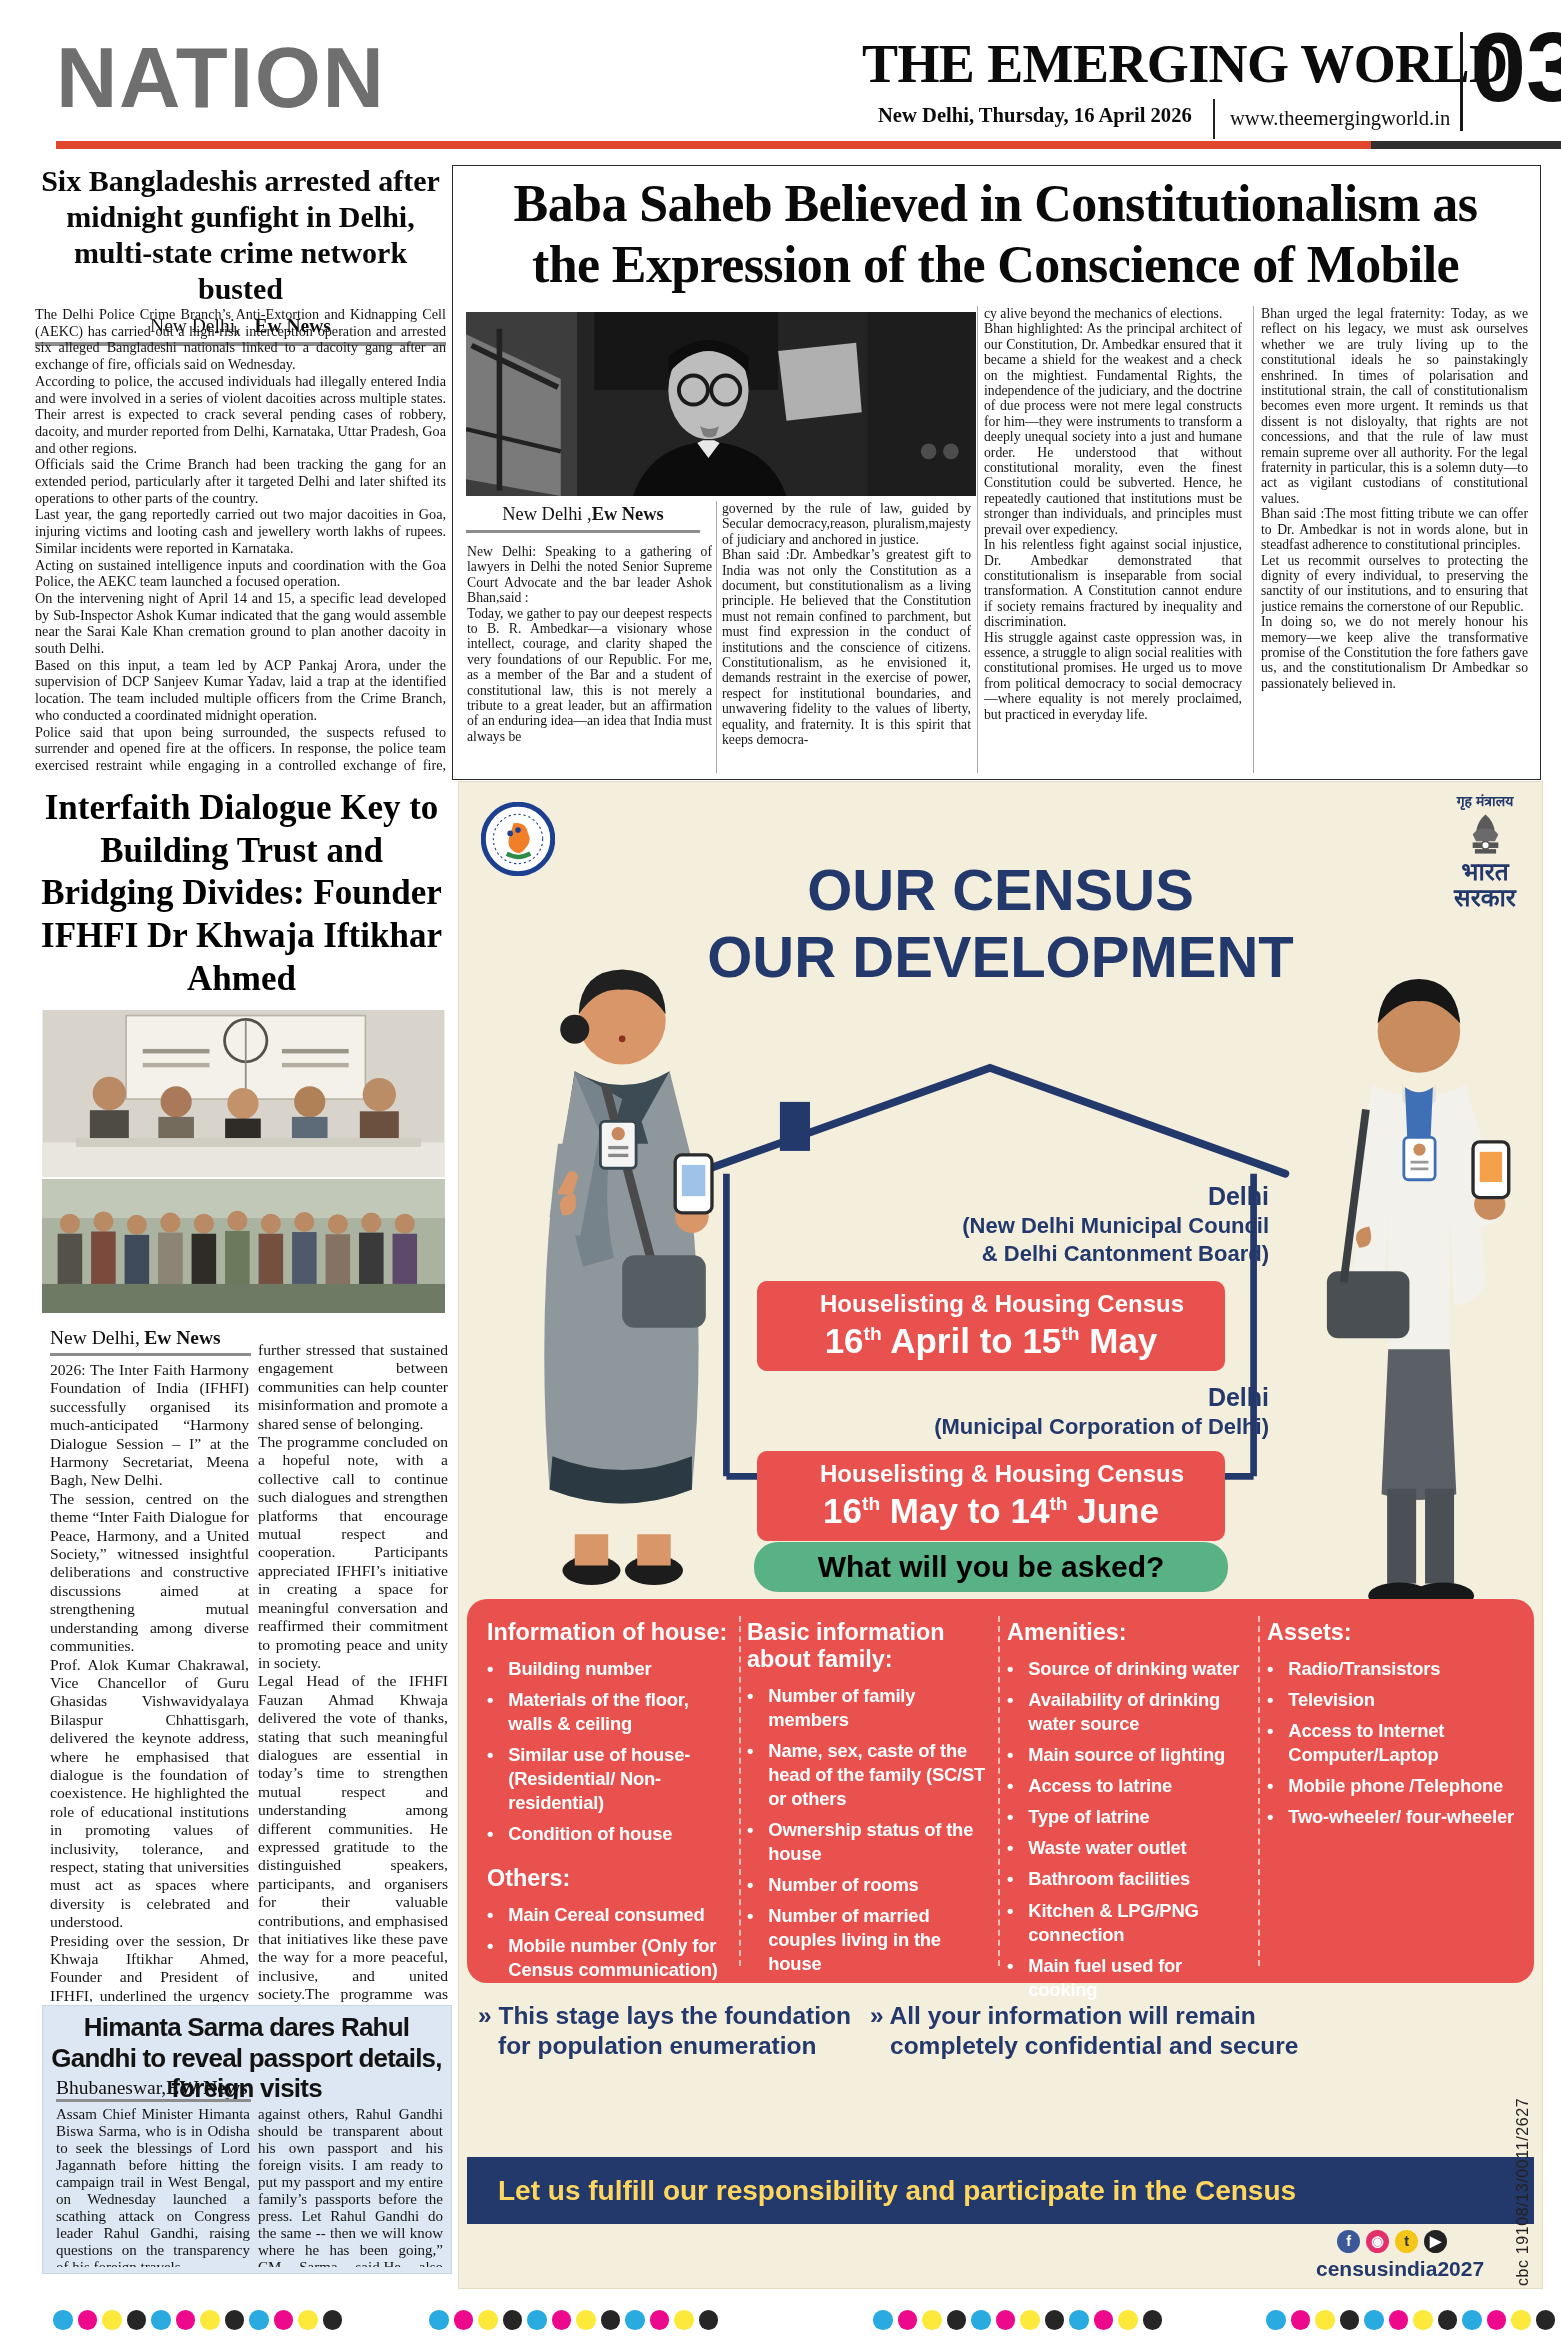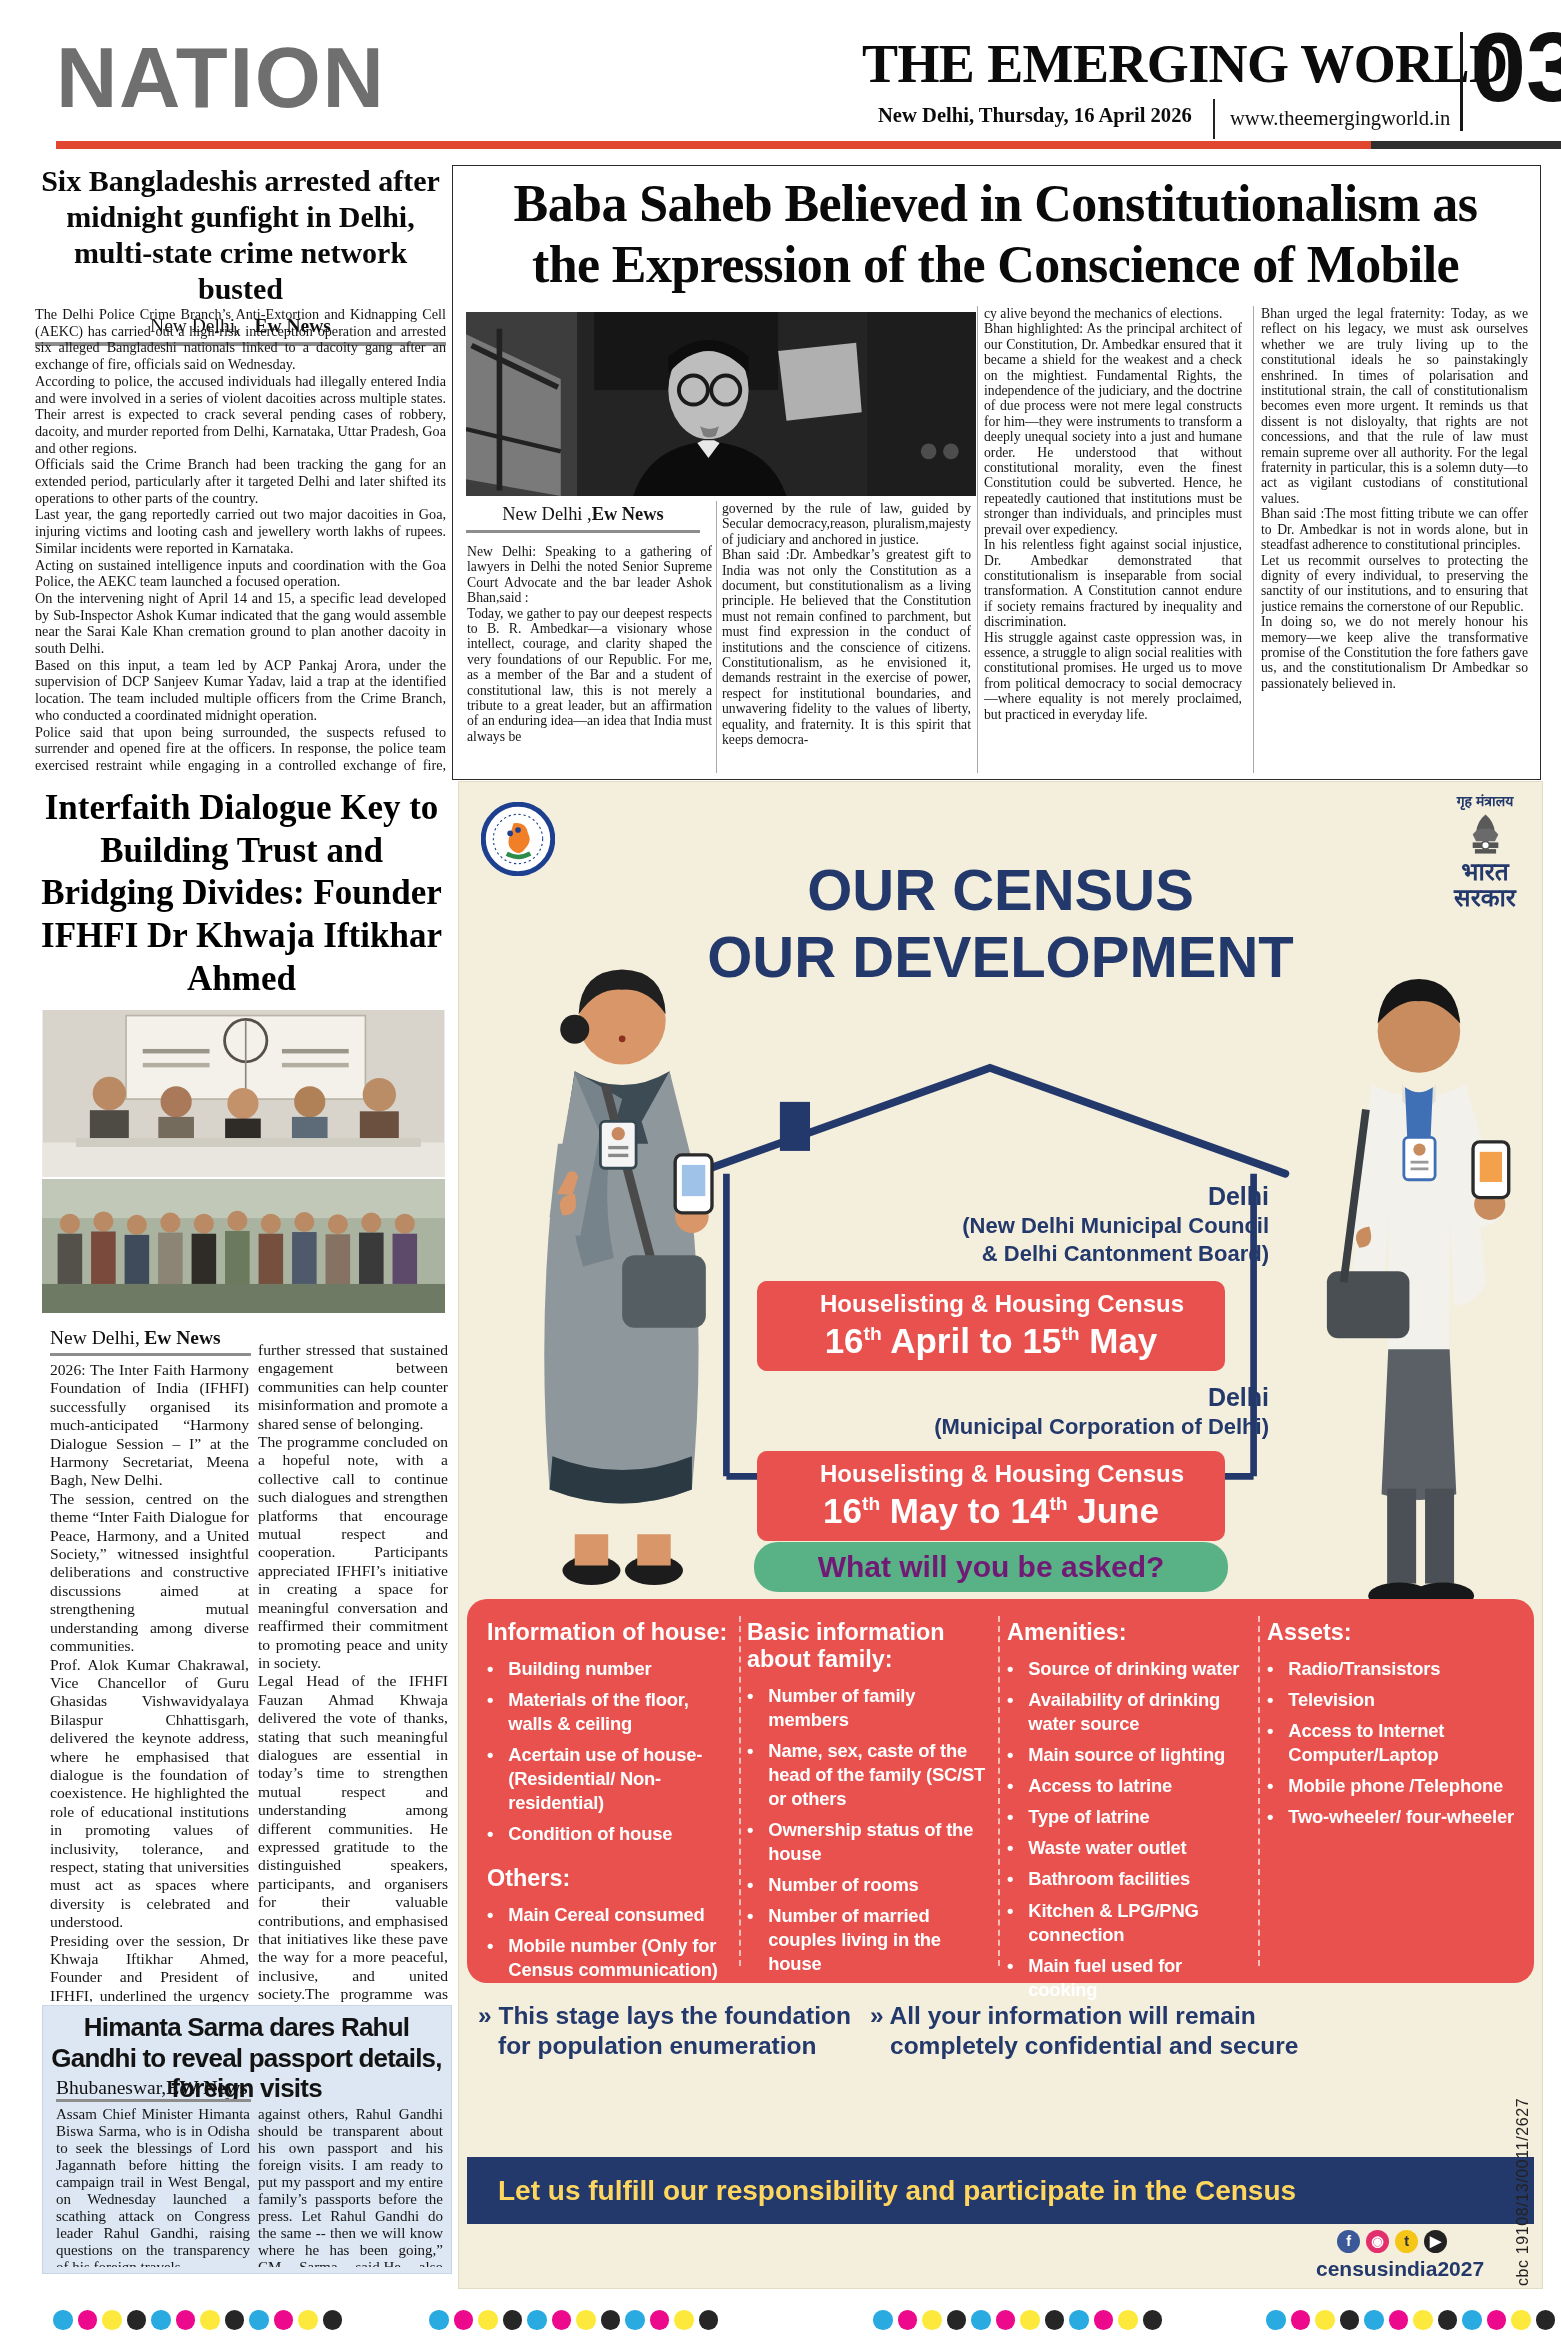"What will you be asked?" #greenbanner { color: #701a75 -> #000000 }
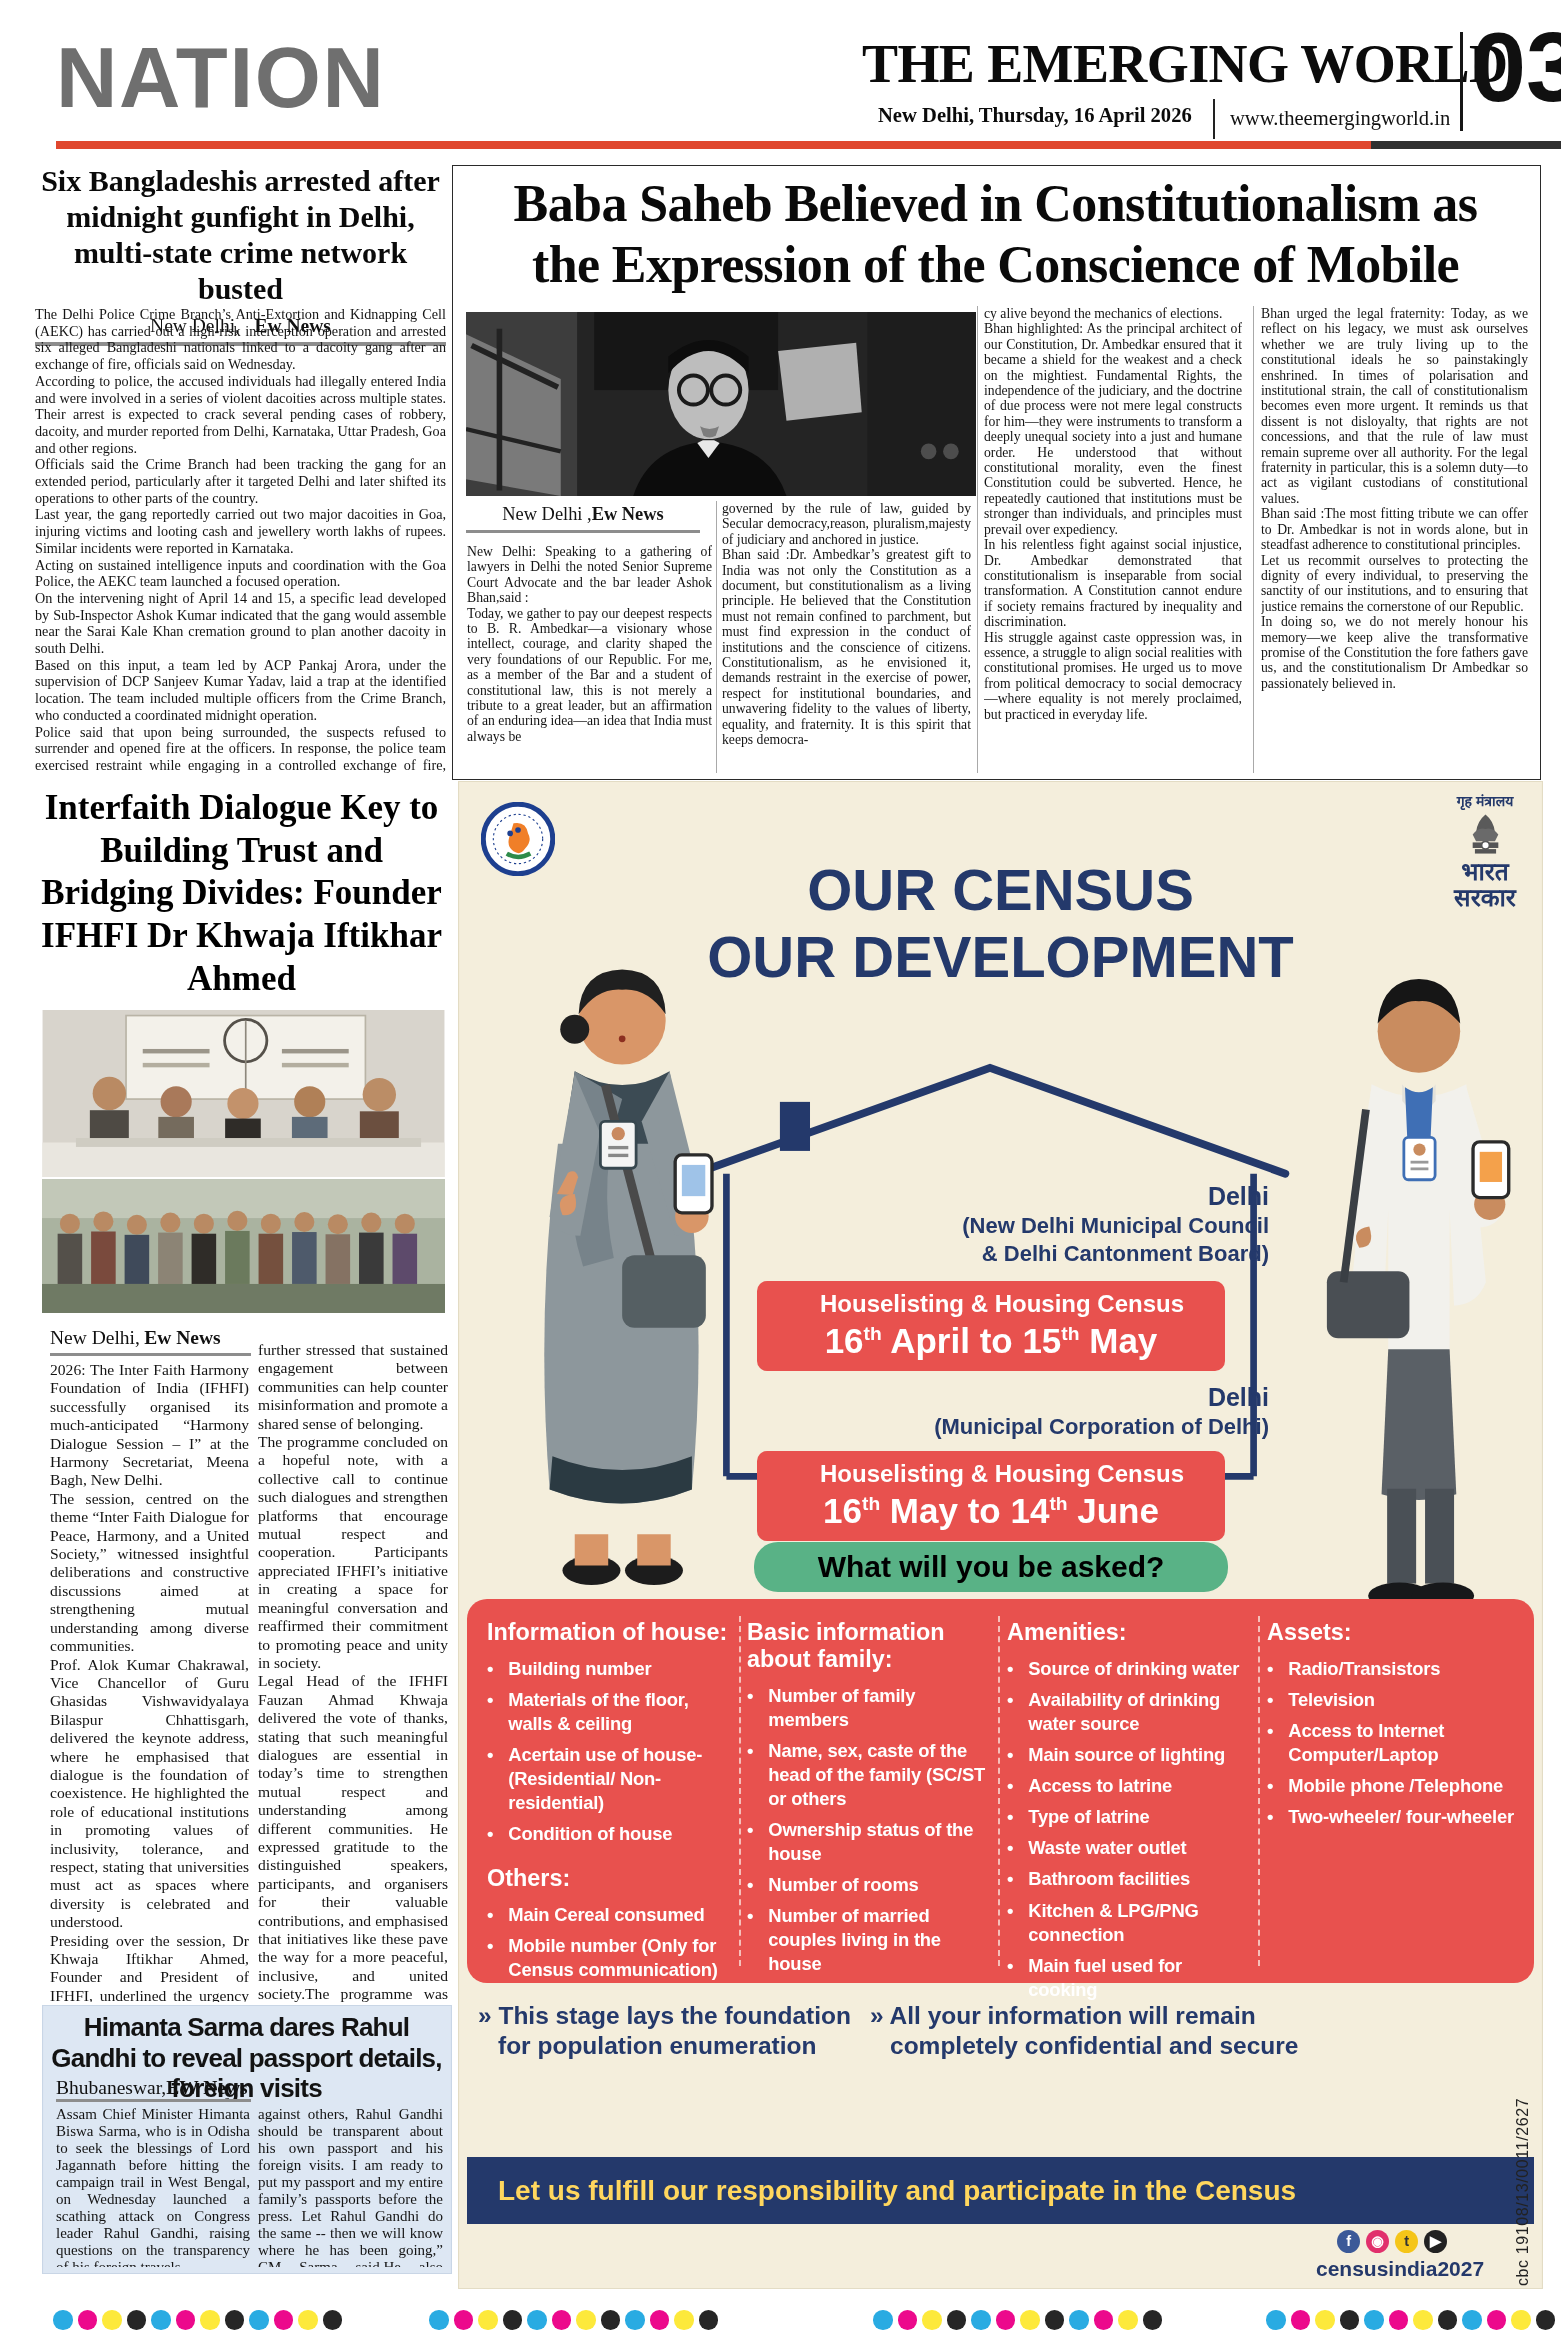"Acertain use of house- (Residential/" span.b-txt { text: Acertain -> Similar }
